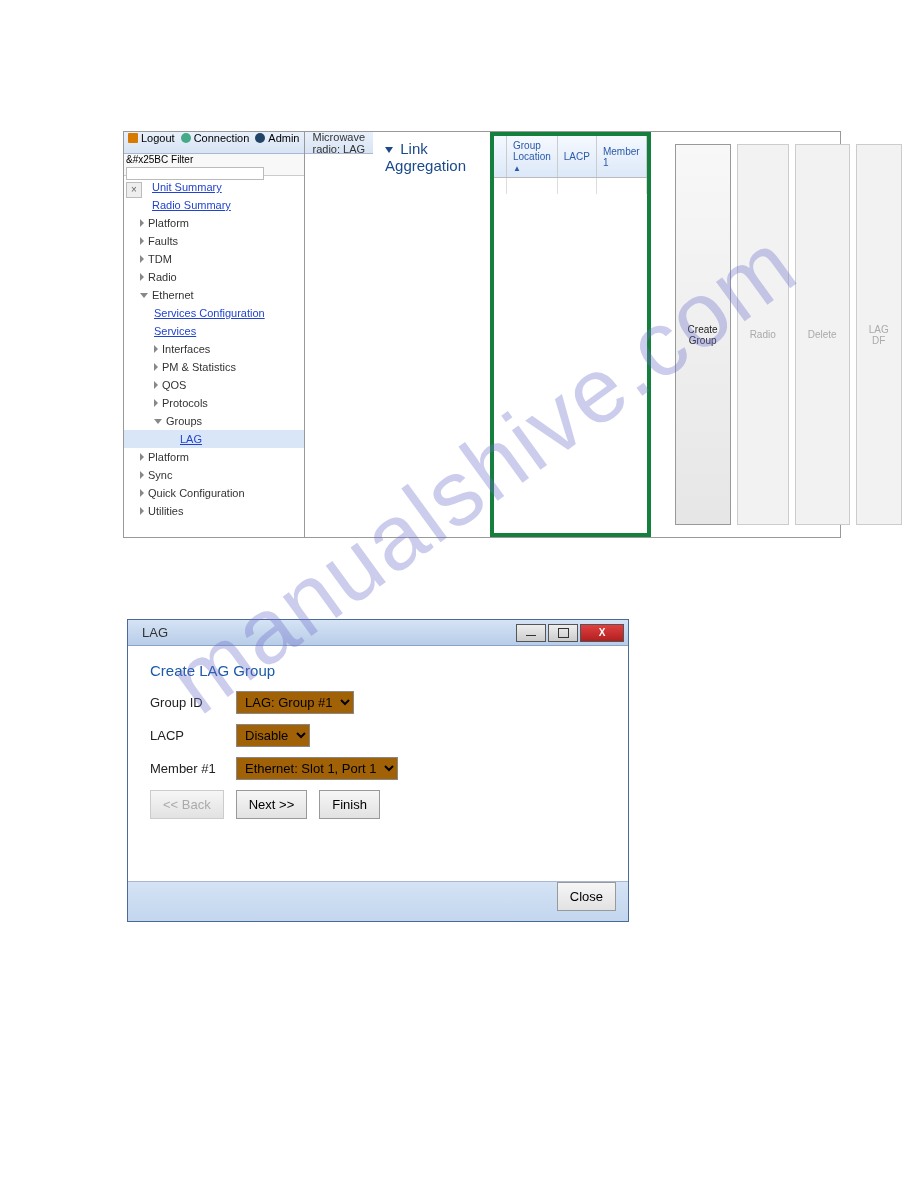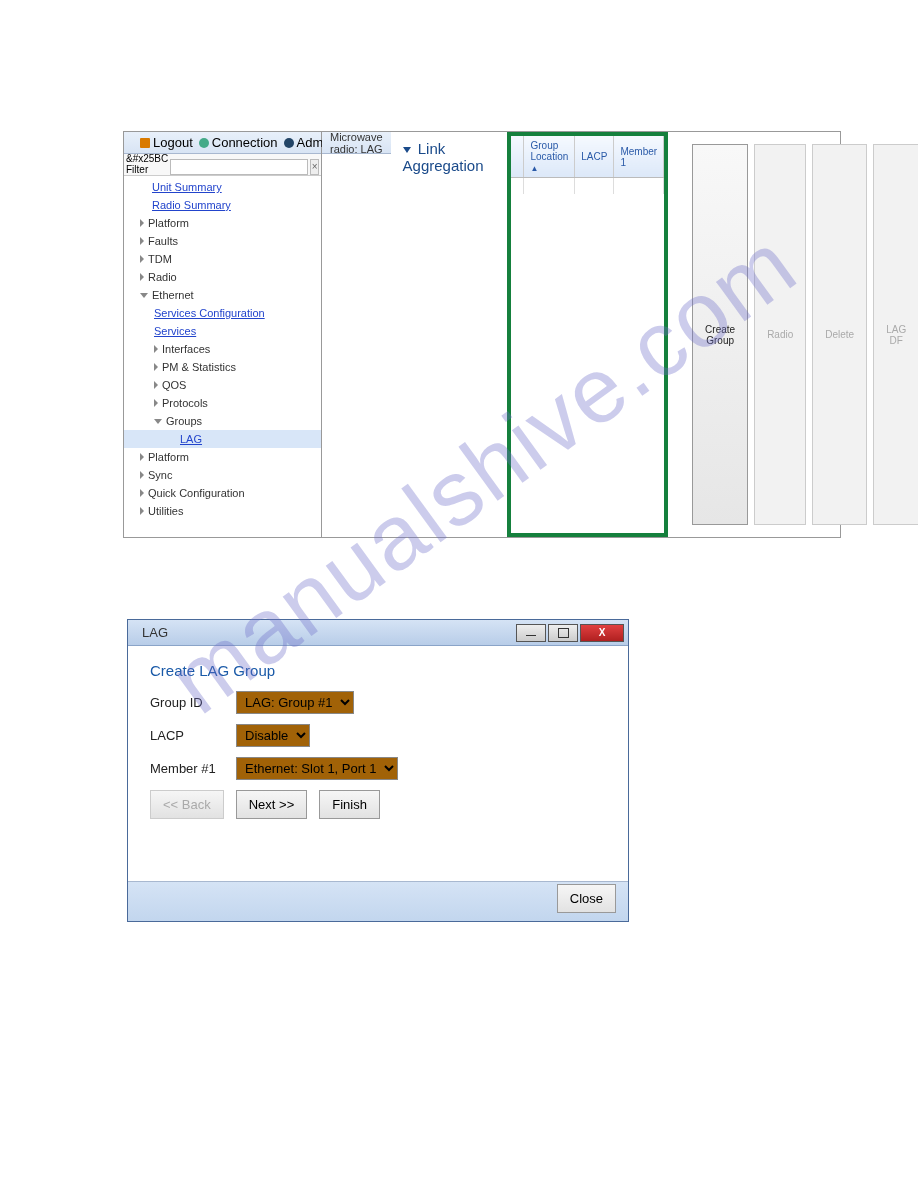"Logout" .topbar { align-items: center -> flex-start; font-size: 13px -> 11px; padding: 0 16px -> 0 4px }
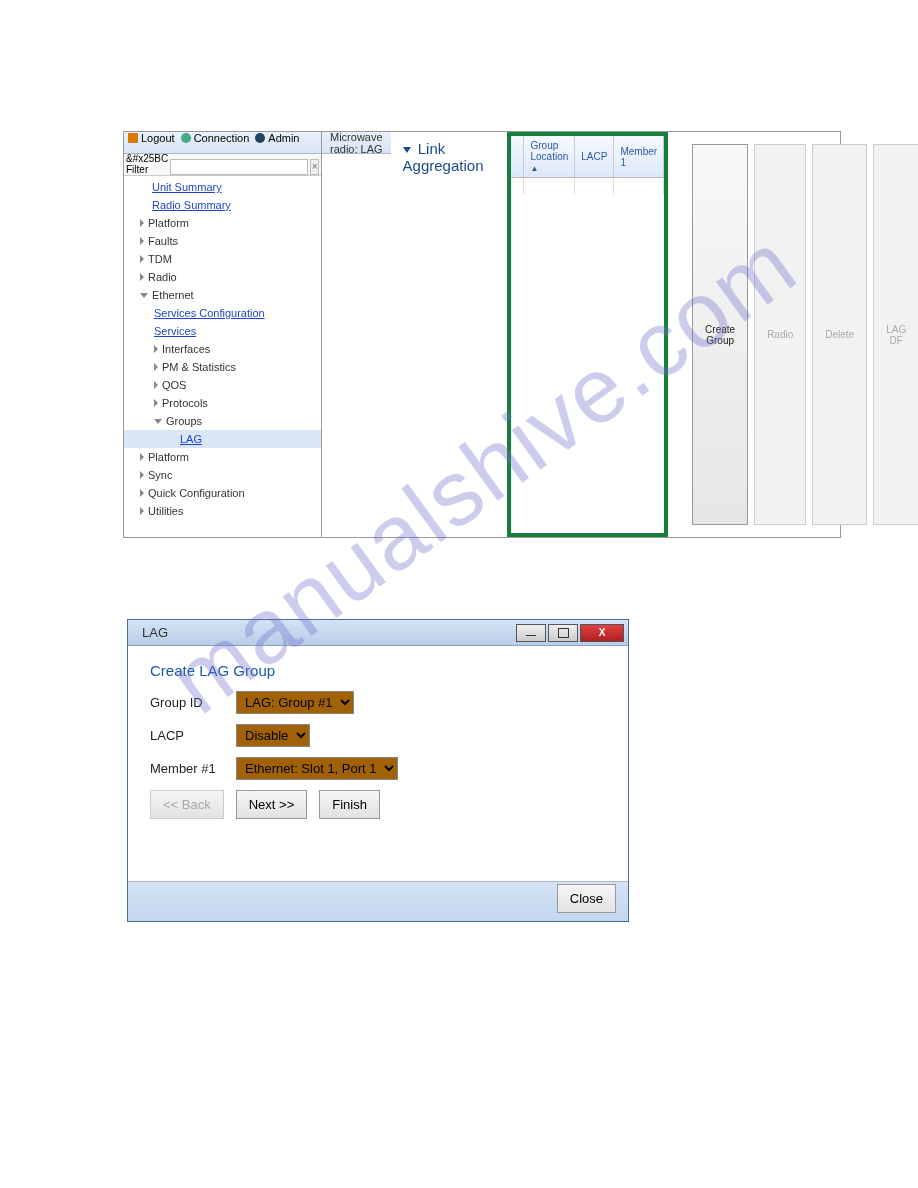"&#x25BC Filter" .filter-row { align-items: flex-end -> flex-start; flex-direction: none -> column }
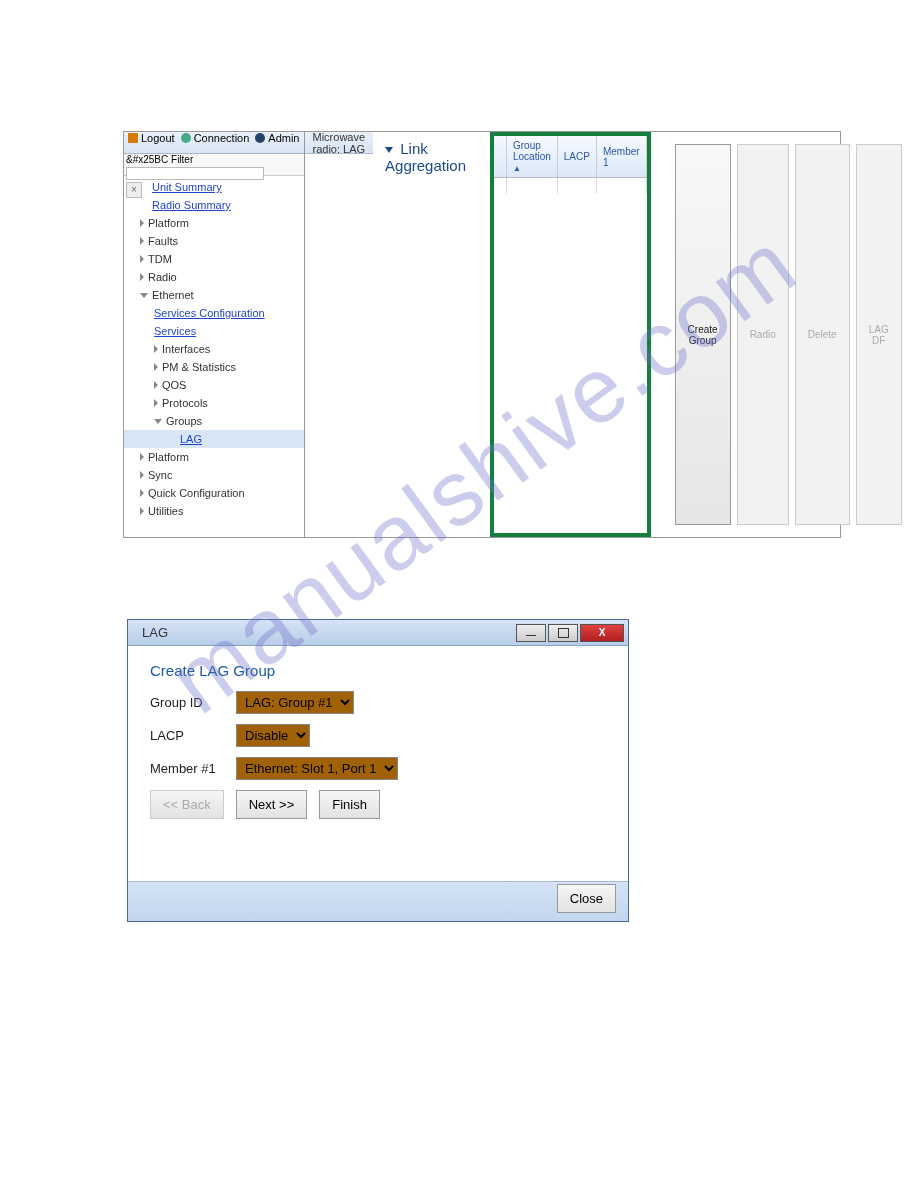"Close" .dlg-footer { align-items: flex-end -> flex-start; padding: 8px 12px -> 0 12px }
